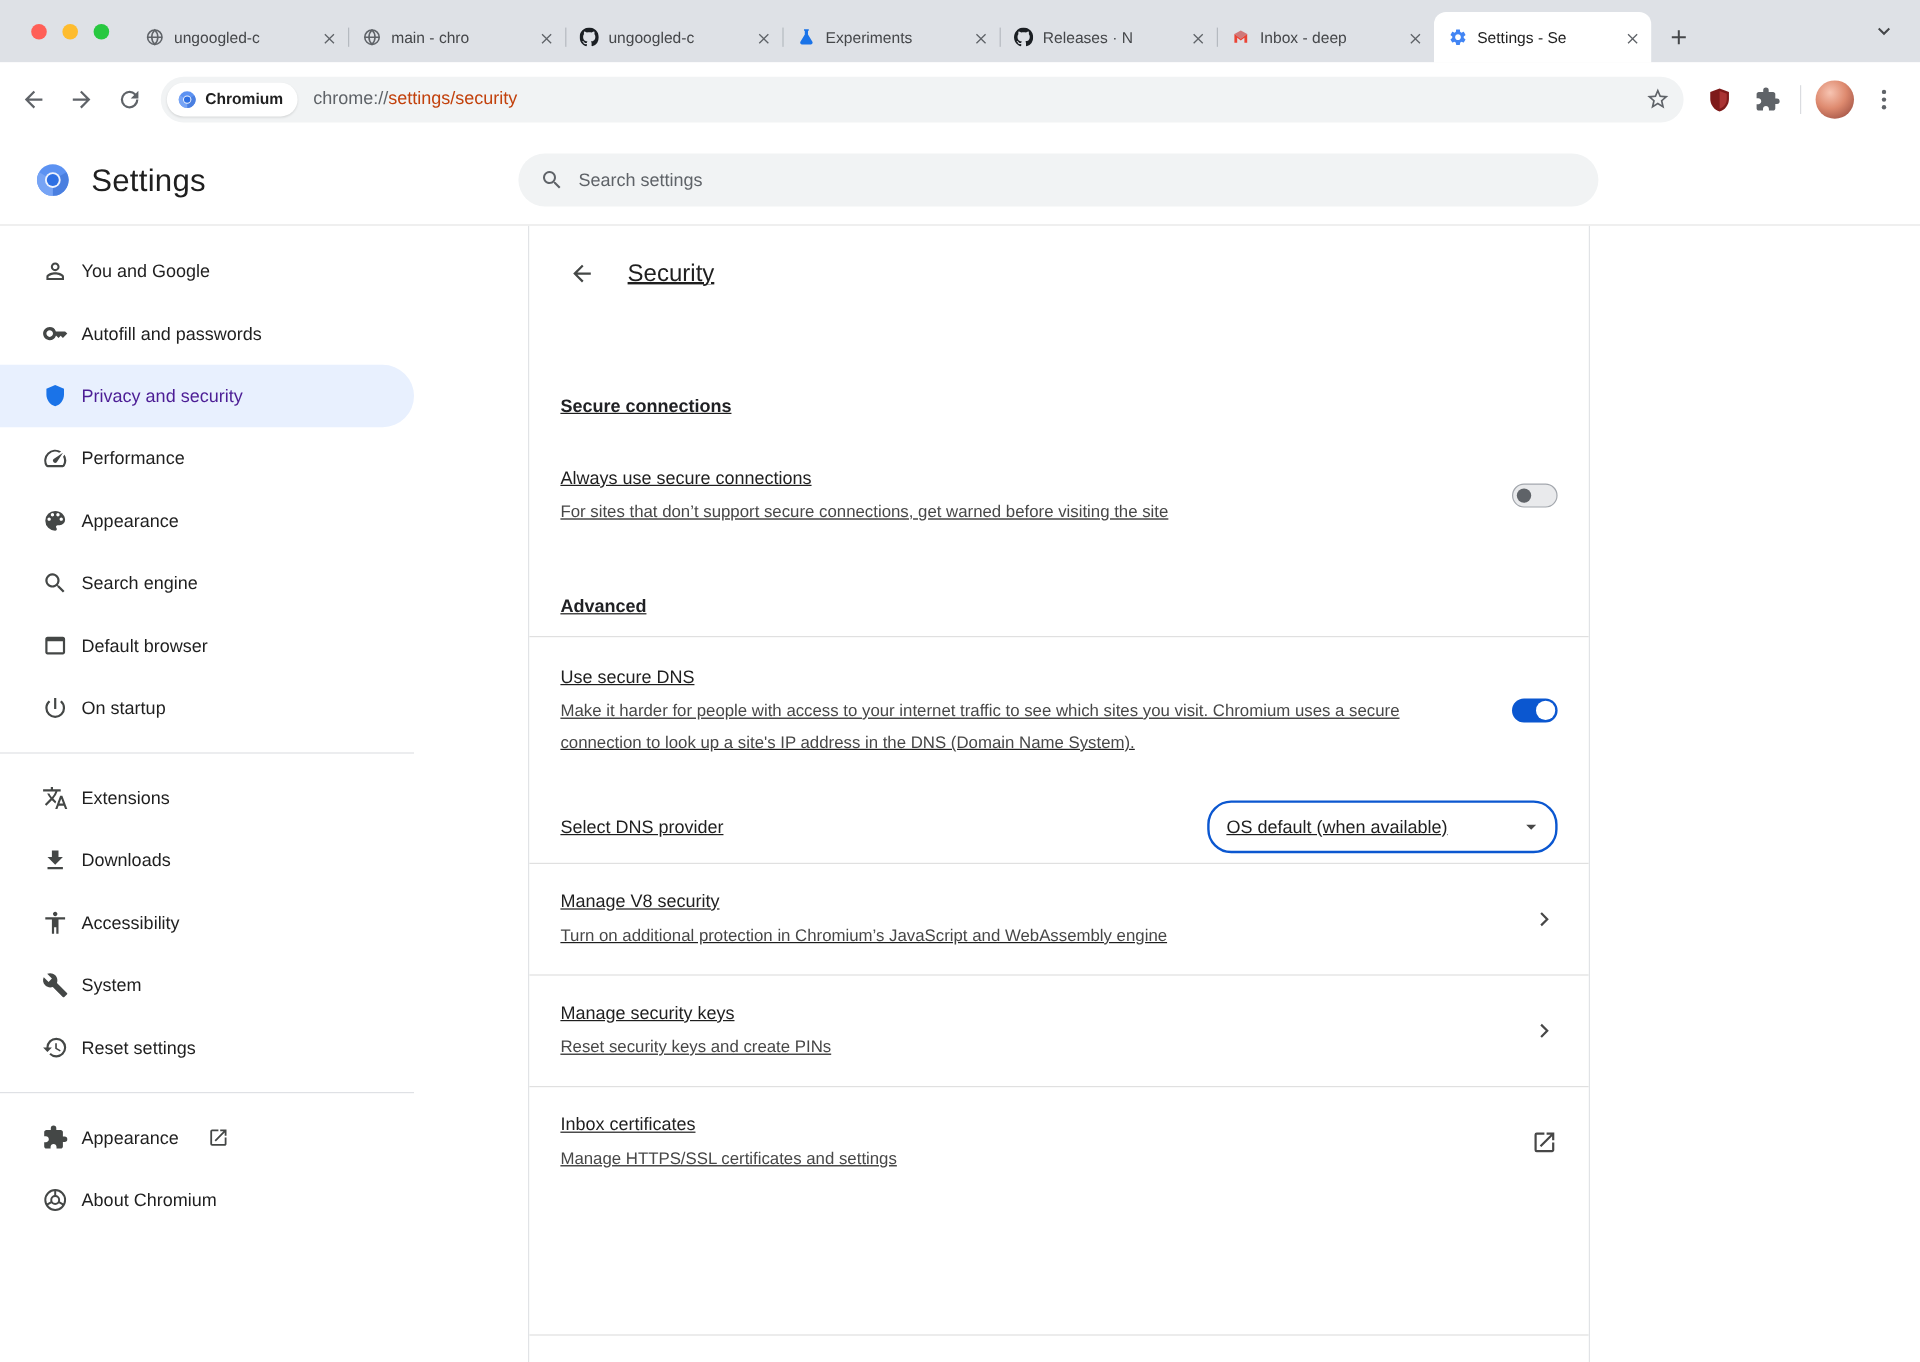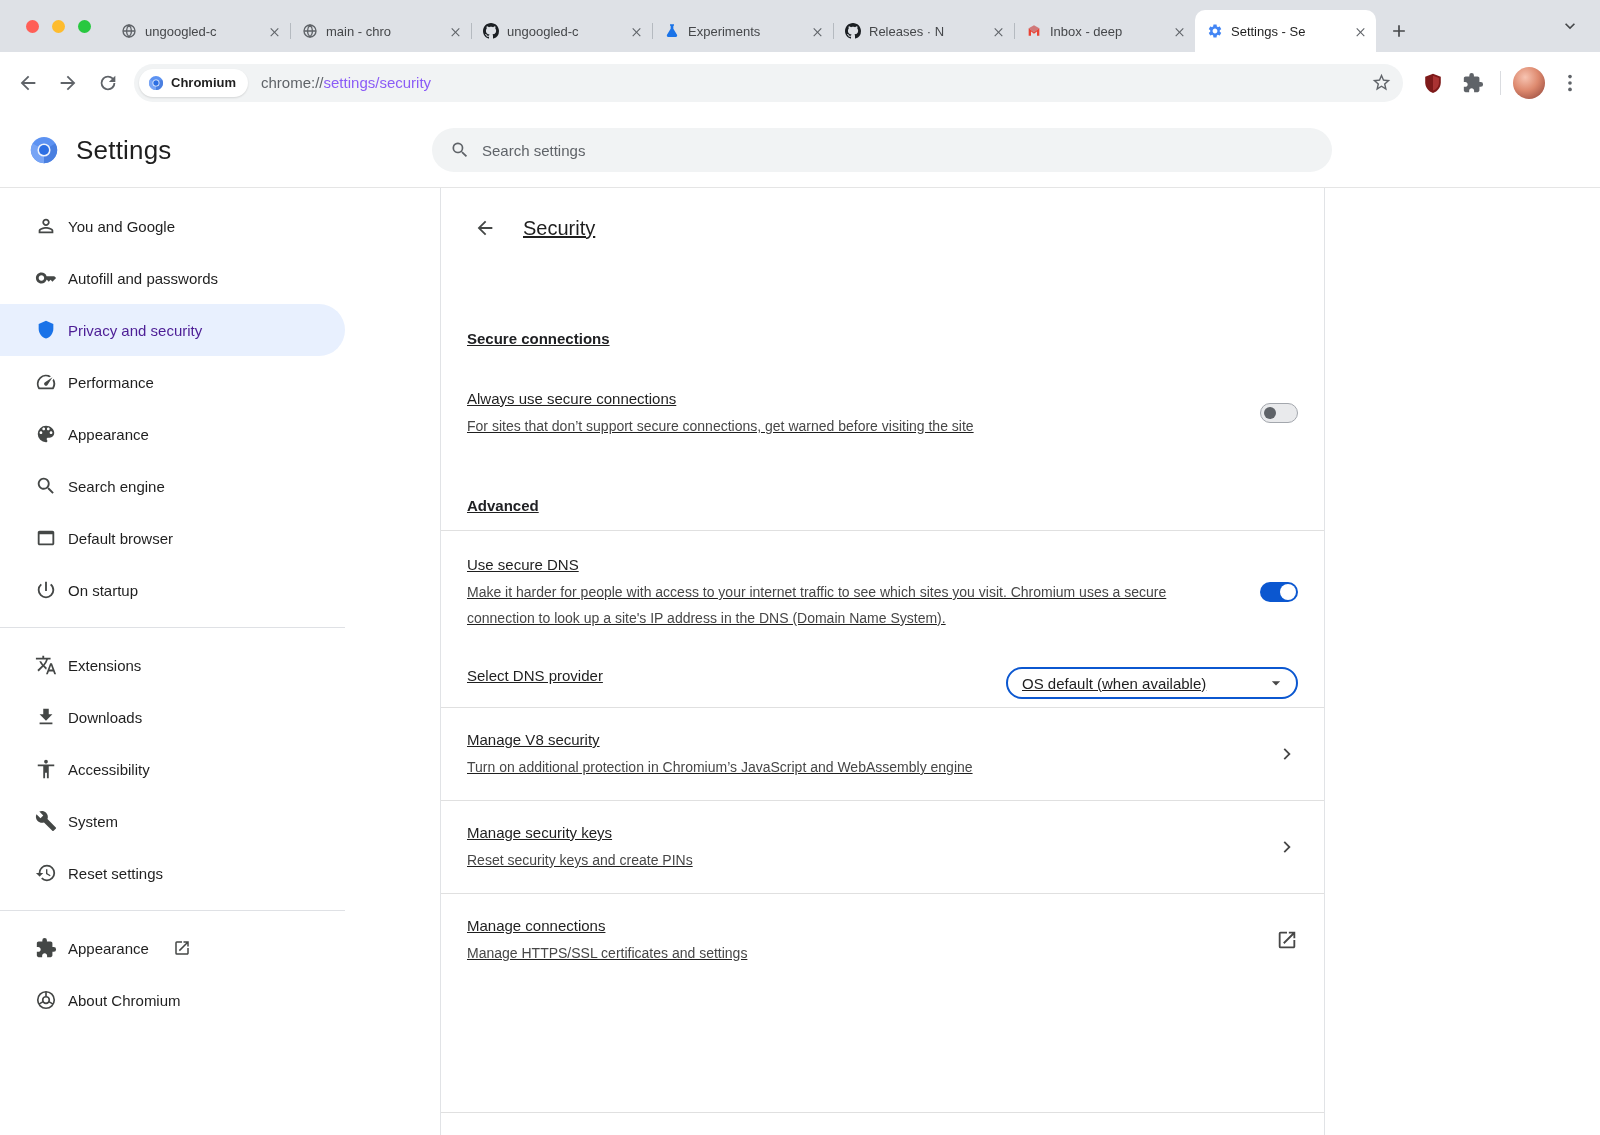"settings/security" .url .rest { color: #8b5cf6 -> #c2410c }
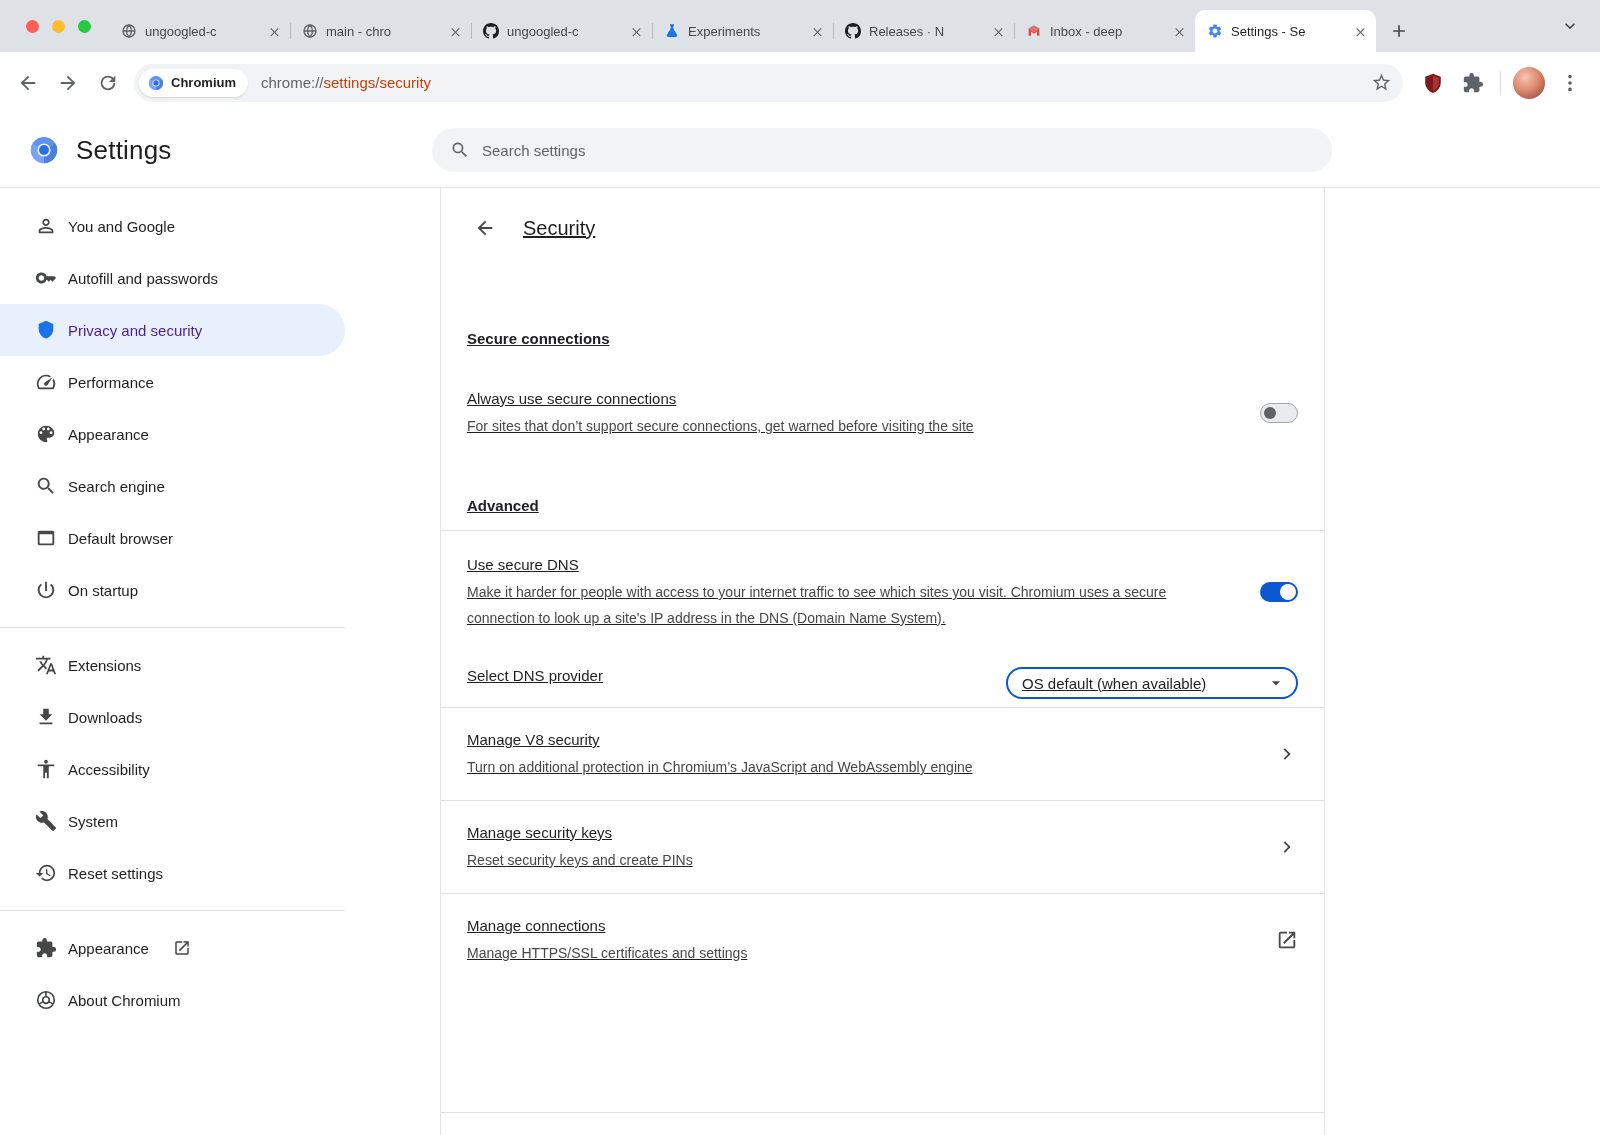"Select DNS provider" .provider-row { align-items: none -> center }
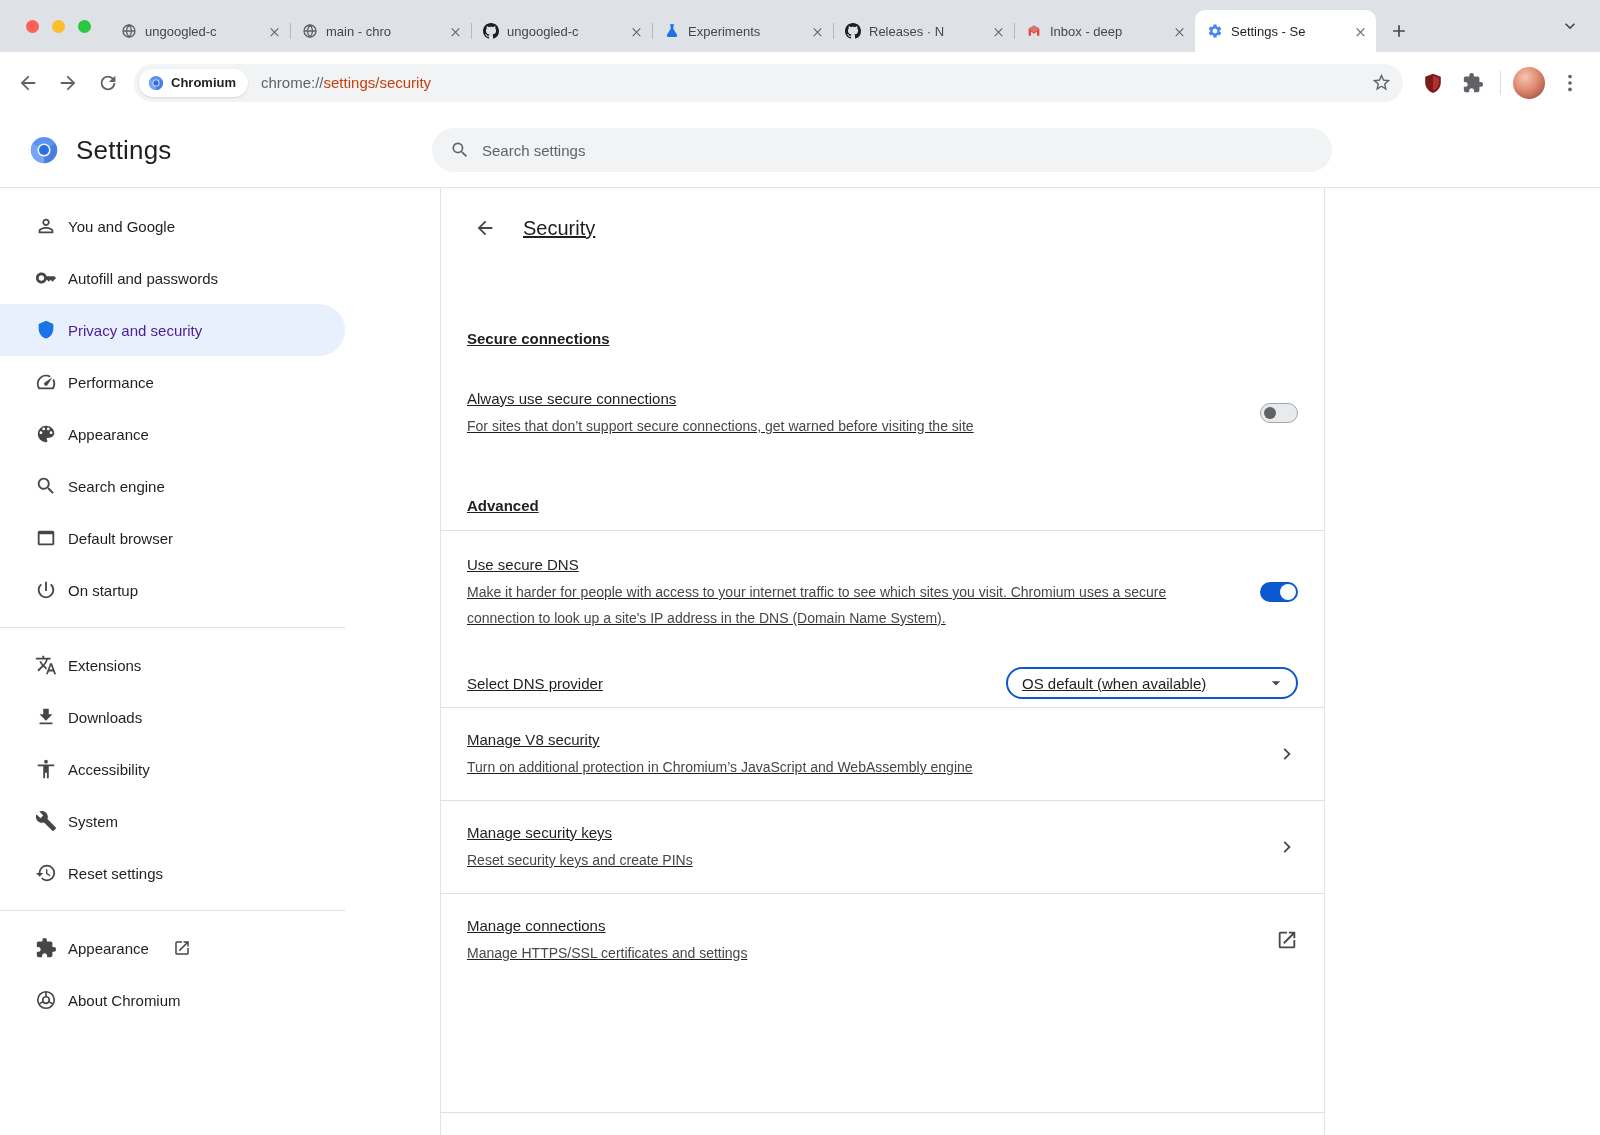"OS default (when available)" .select { height: 32px -> 44px }
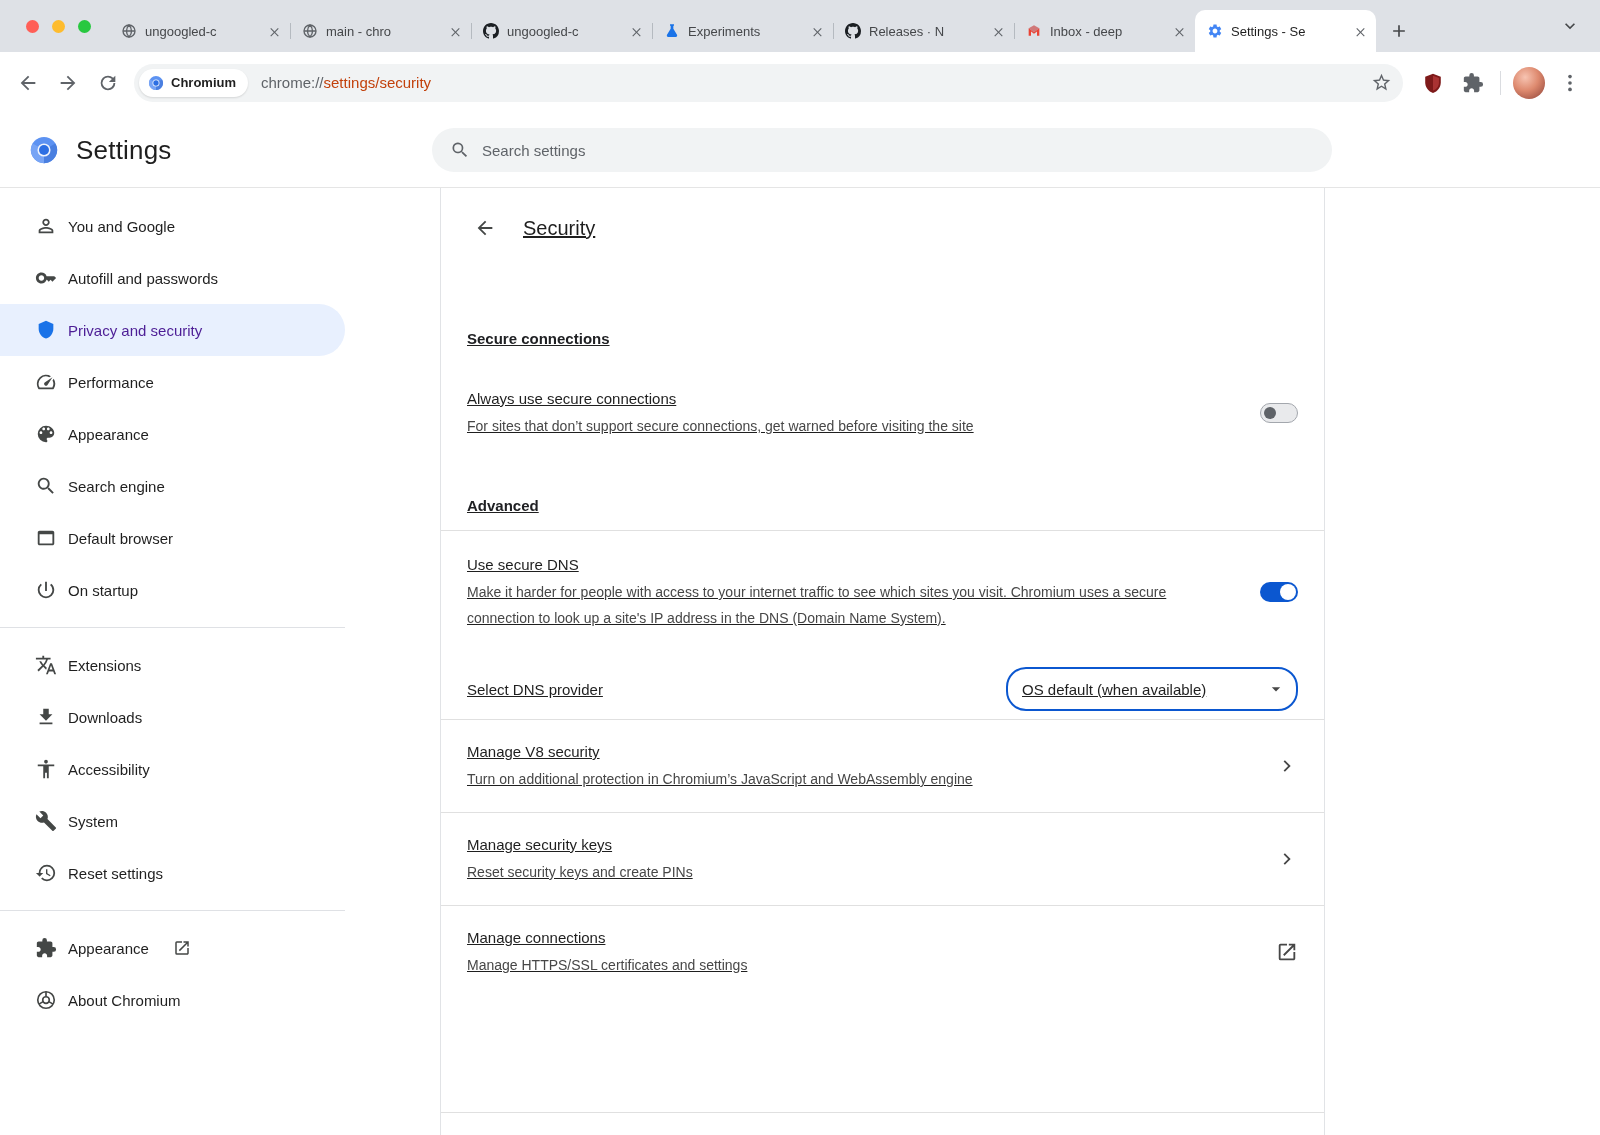"Manage connections" div.row-title { text: Manage connections -> Inbox certificates }
